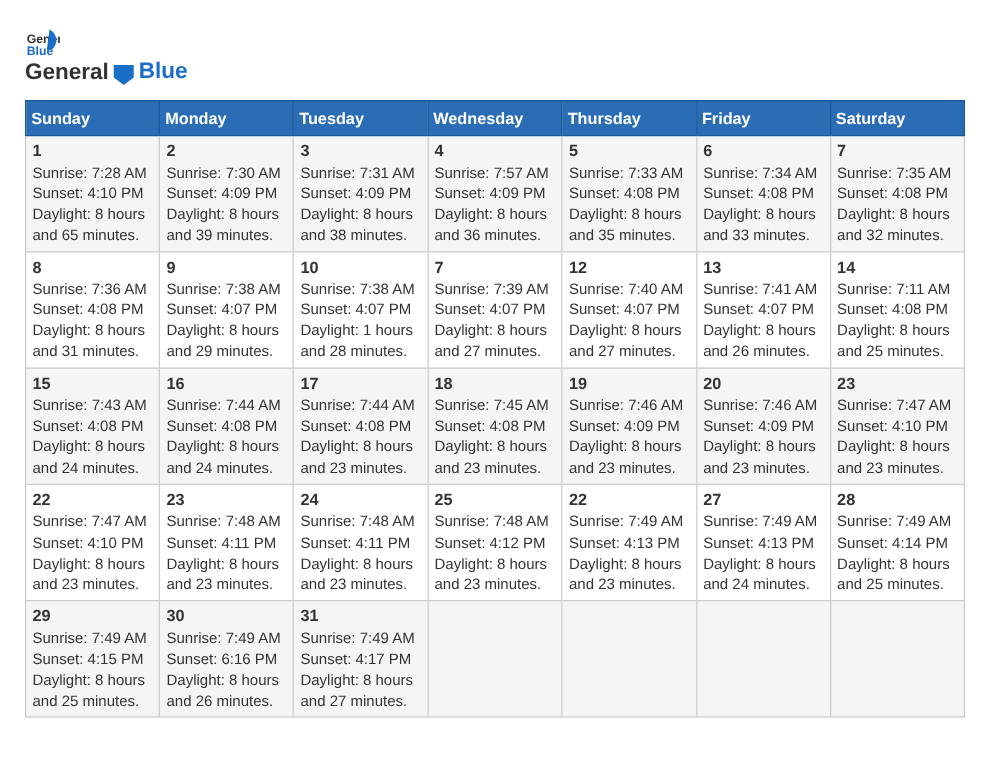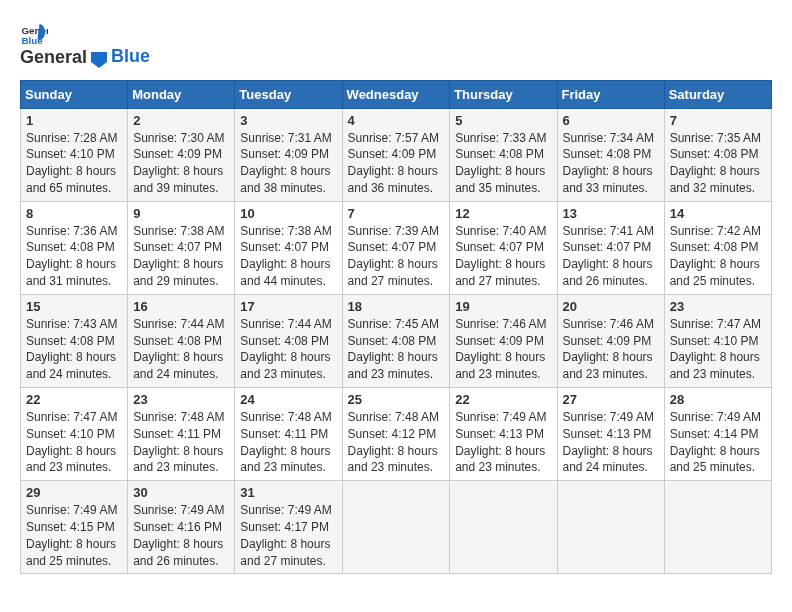"Sunrise: 7:42 AM" span { text: 7:42 -> 7:11 }
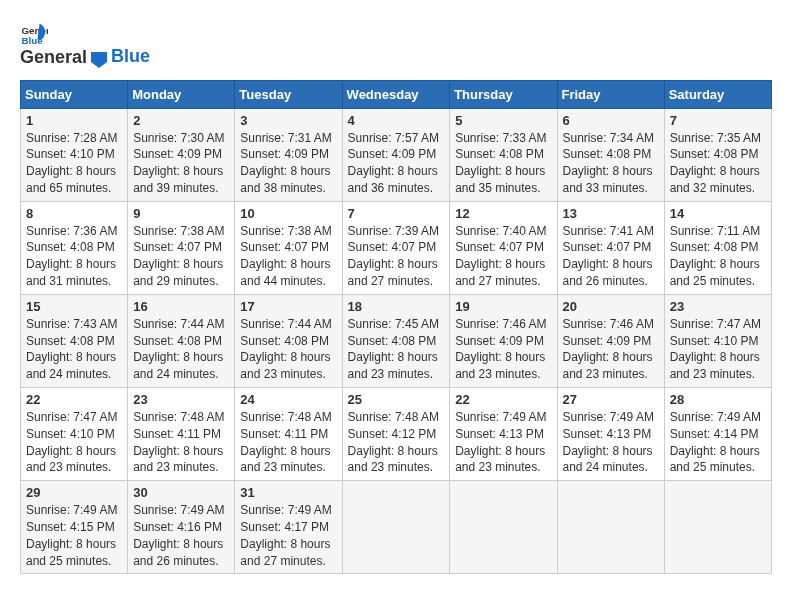"Daylight: 8 hours and 44" span { text: 8 hours and 44 -> 1 hours and 28 }
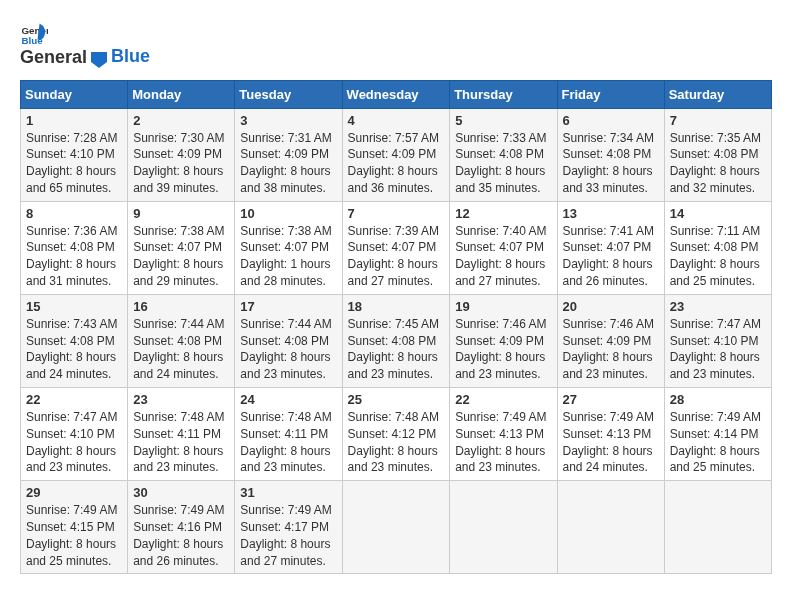"Sunset: 4:16 PM" span { text: 4:16 -> 6:16 }
